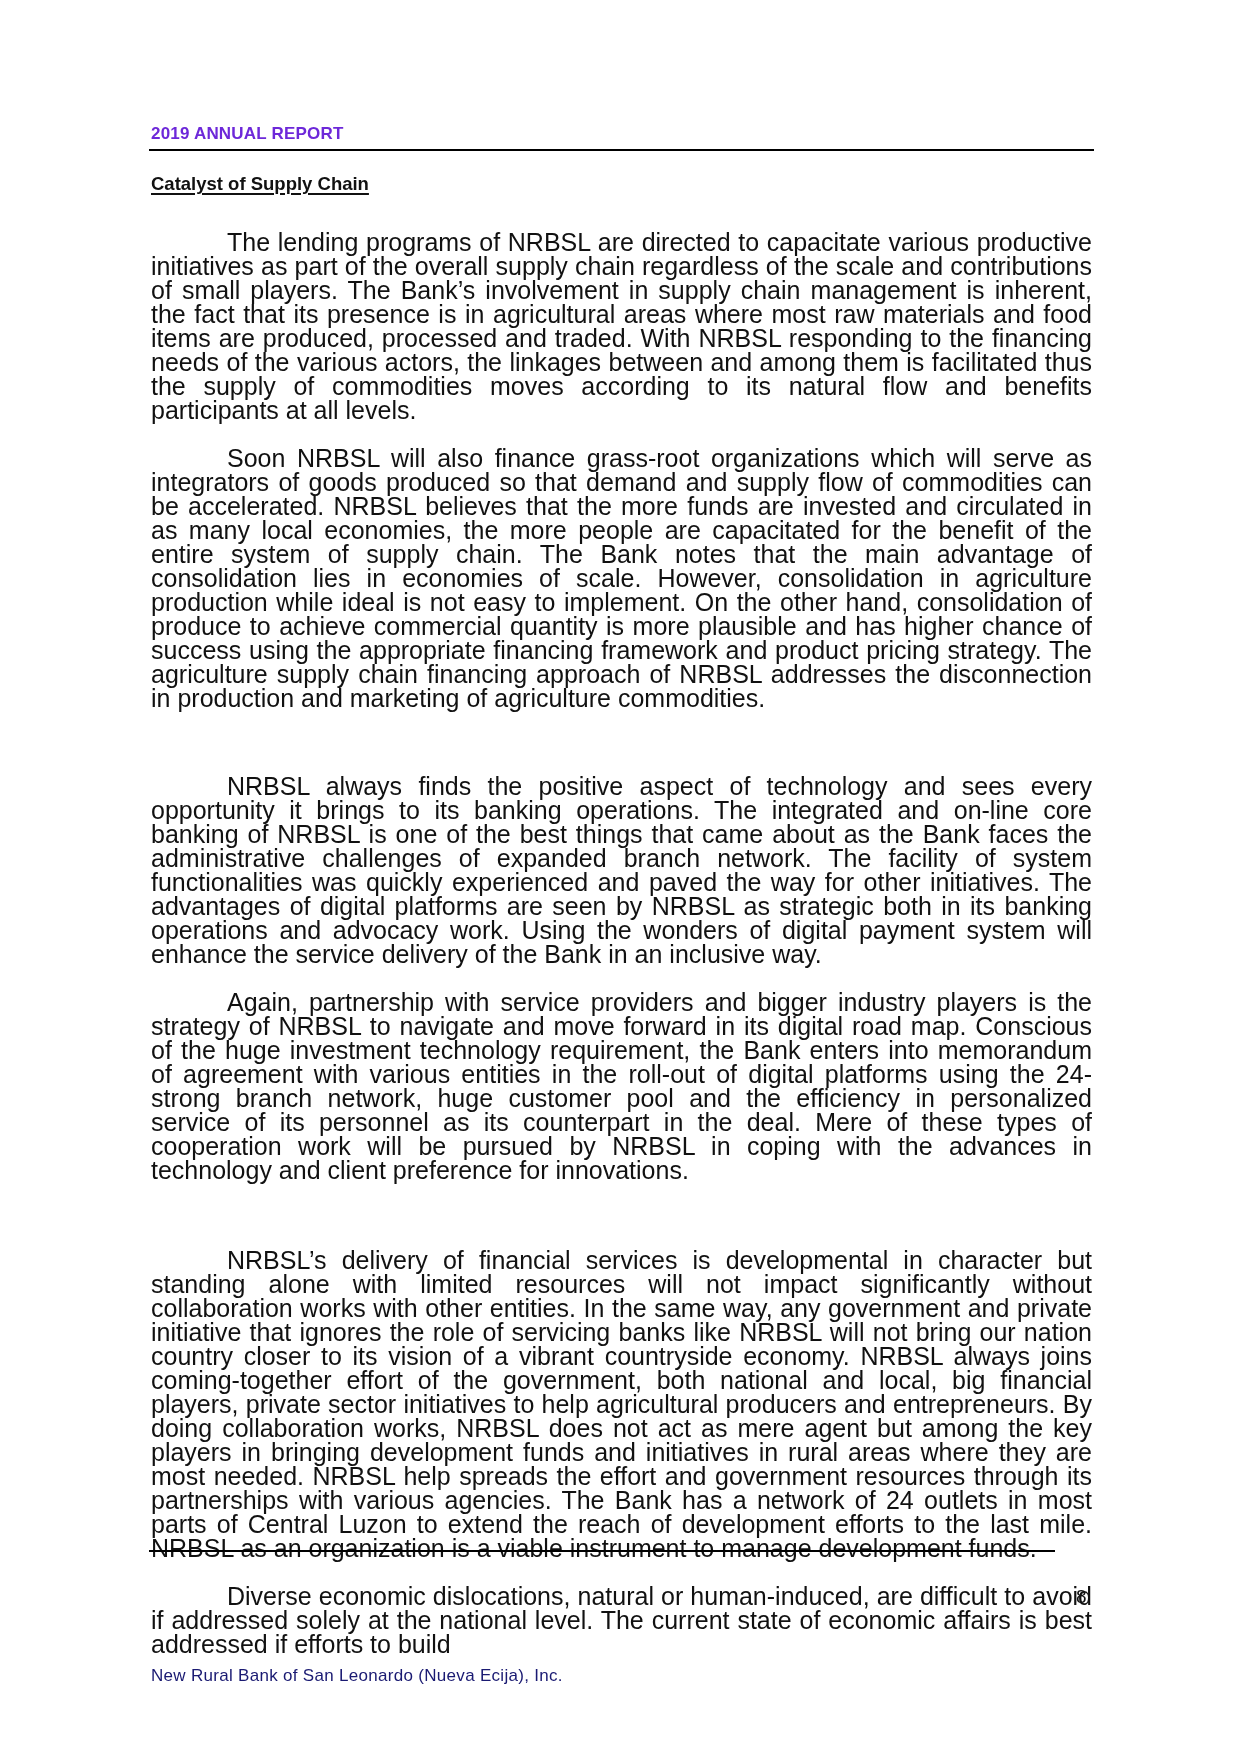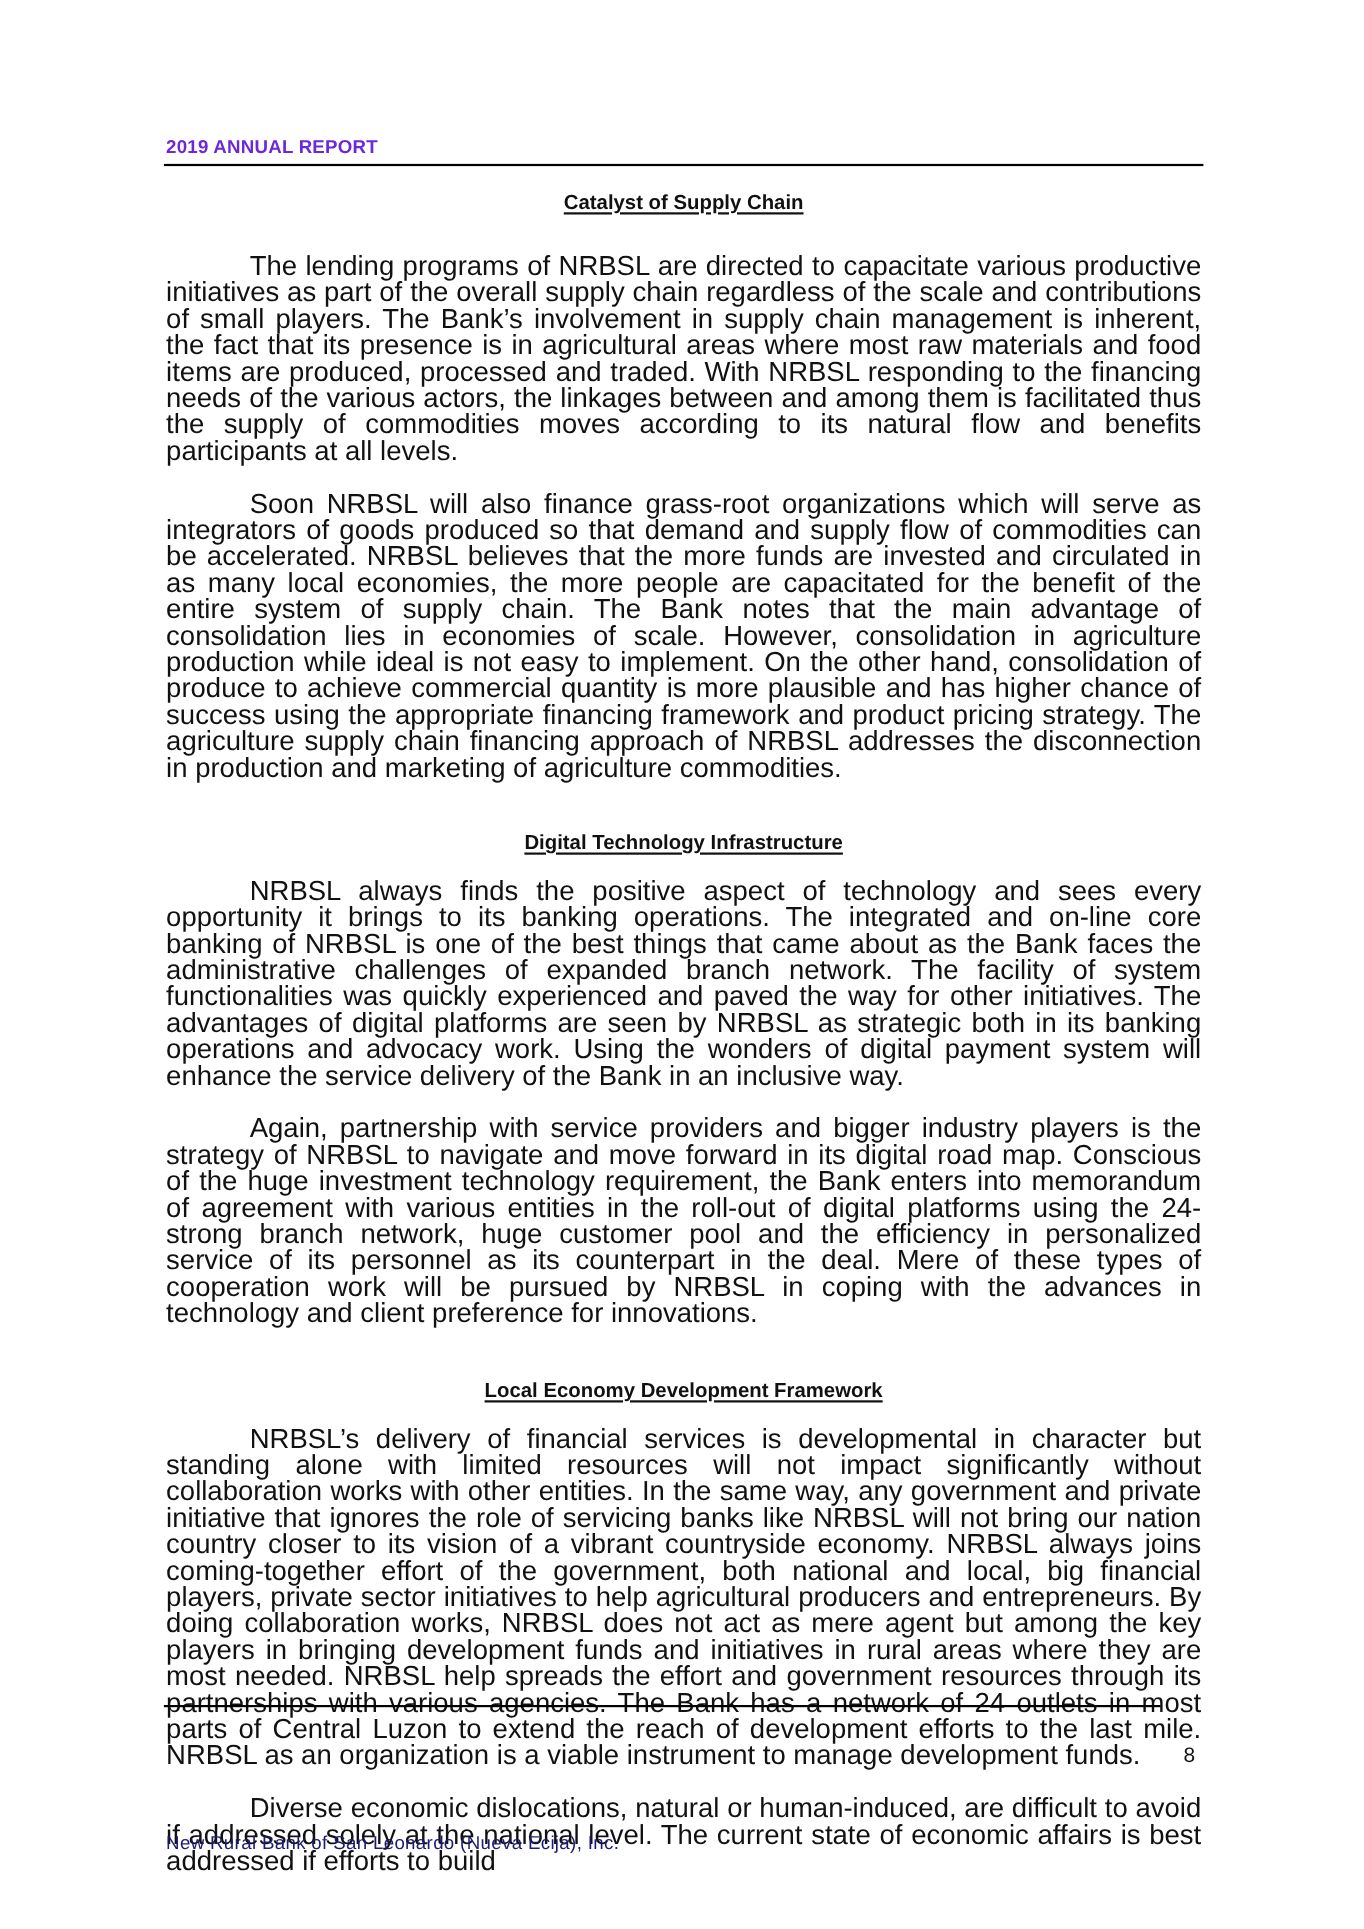"Catalyst of Supply Chain" .sec-heading { text-align: center -> none }
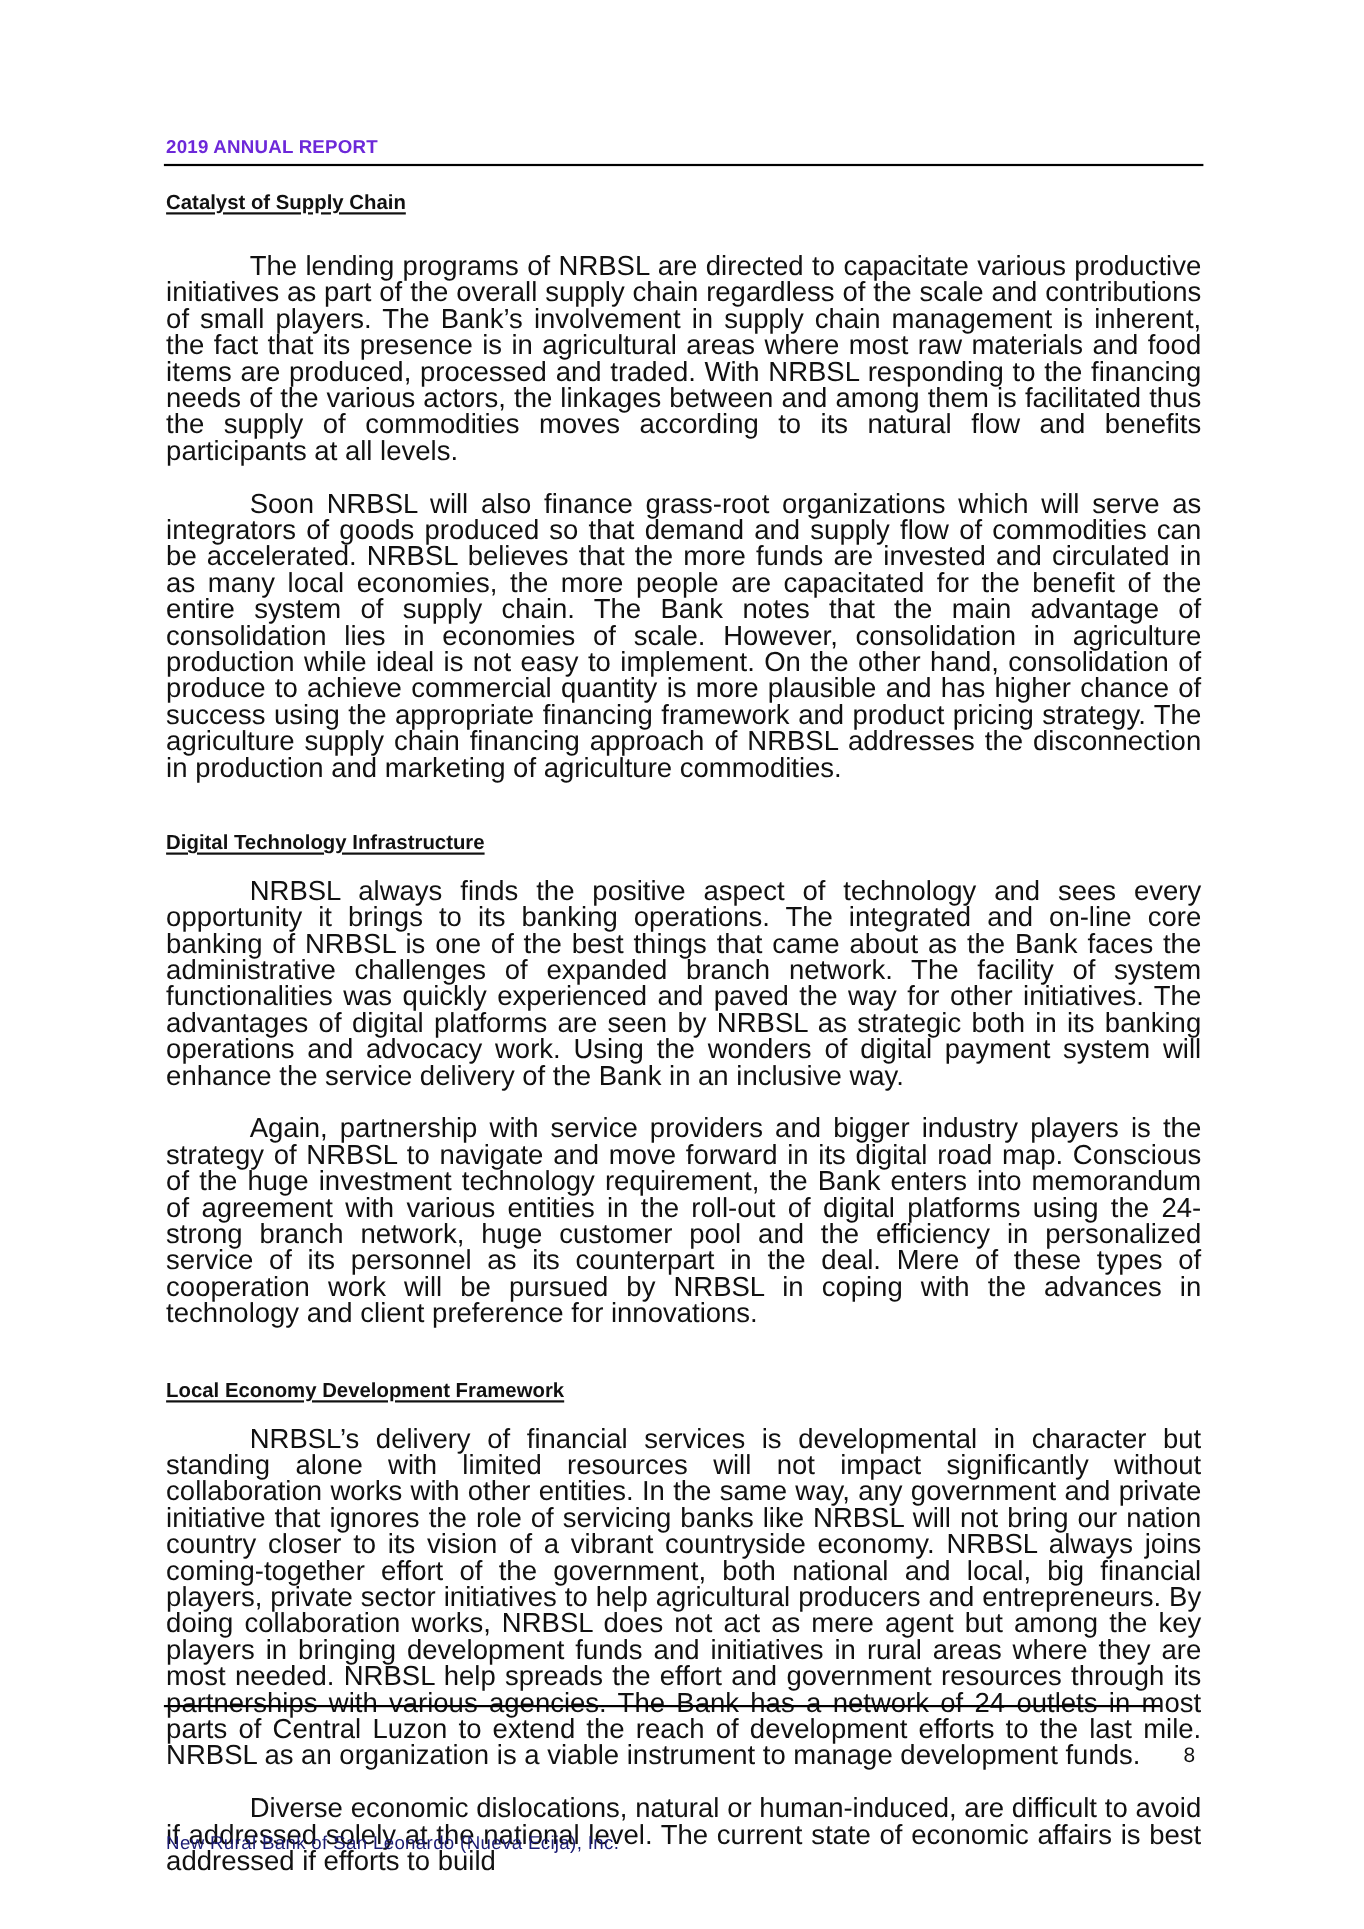"Digital Technology Infrastructure" h2.sec-heading { html: <h2>Digital Technology Infrastructure</h2> -> none }
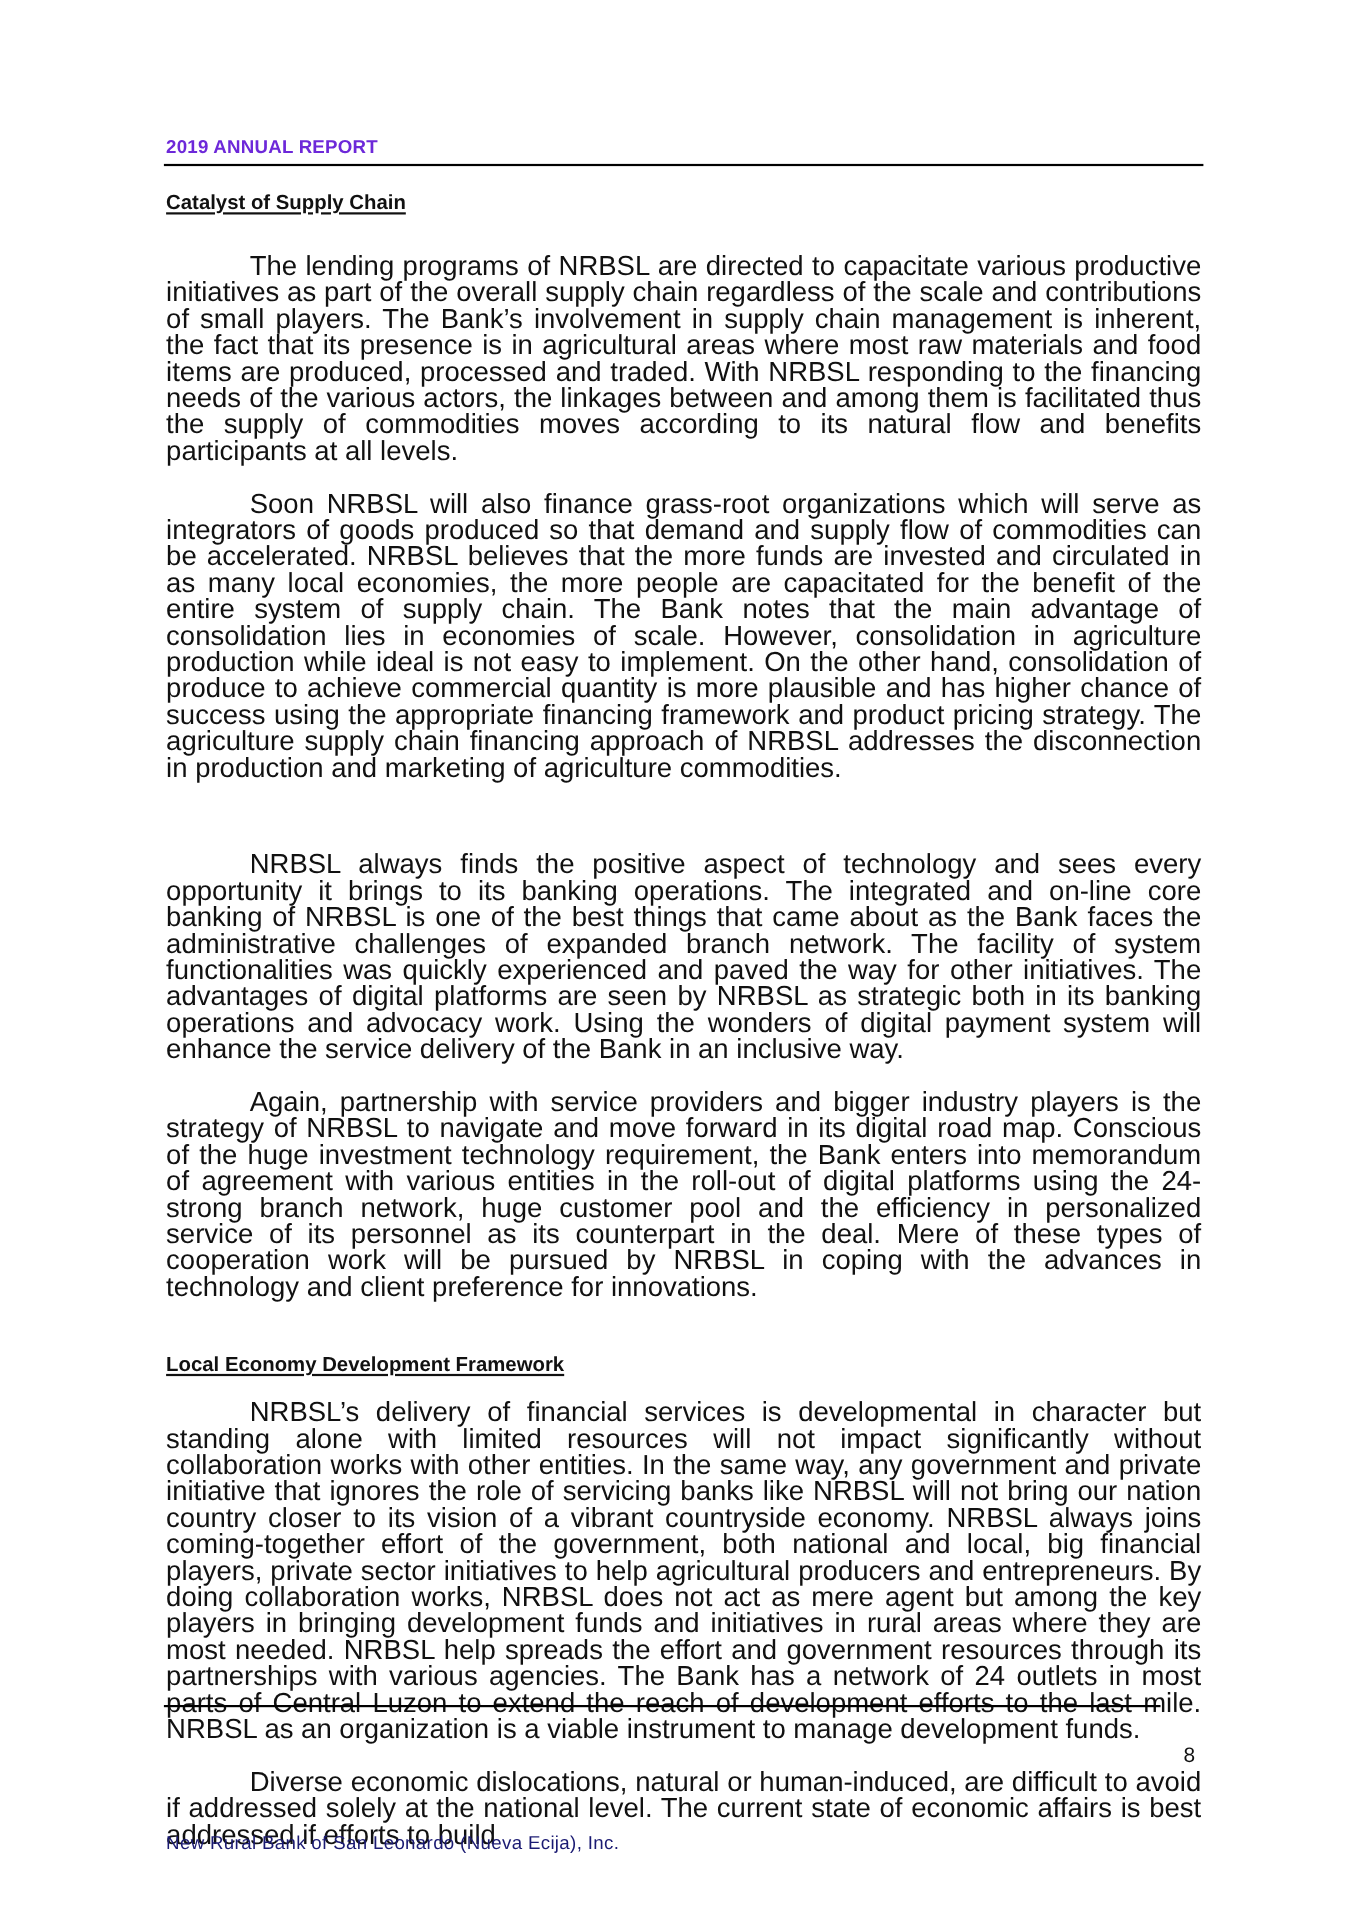"Local Economy Development Framework" h2.sec-heading { html: <h2>Local Economy Development Framework</h2> -> none }
